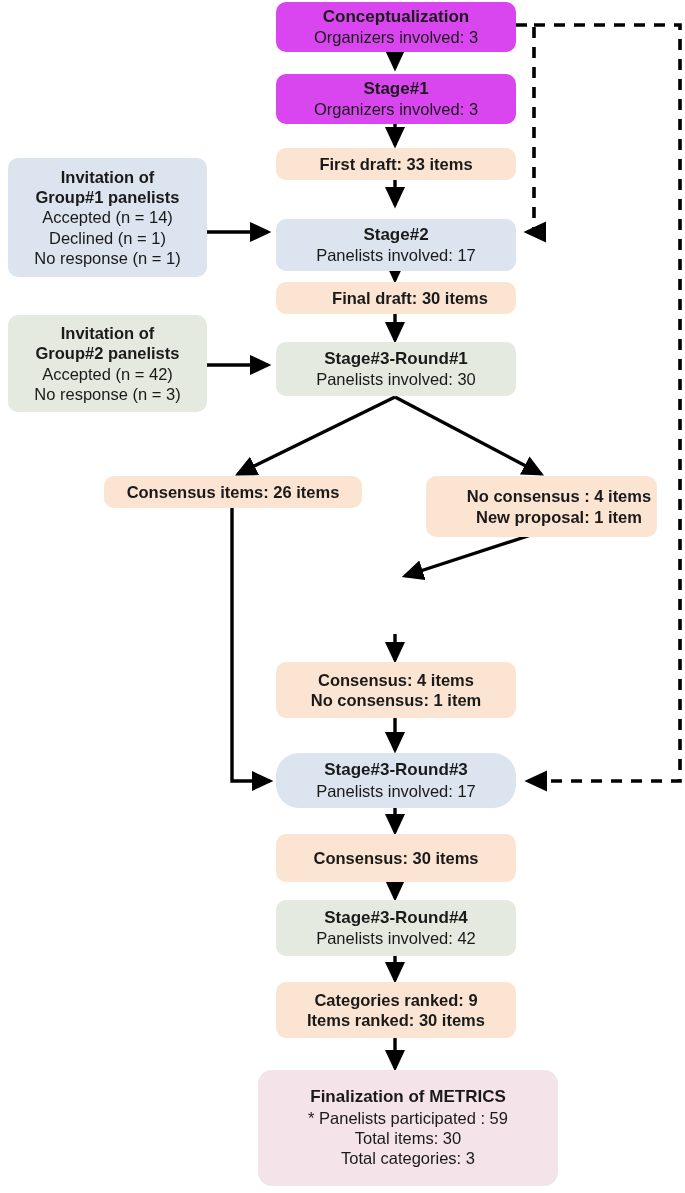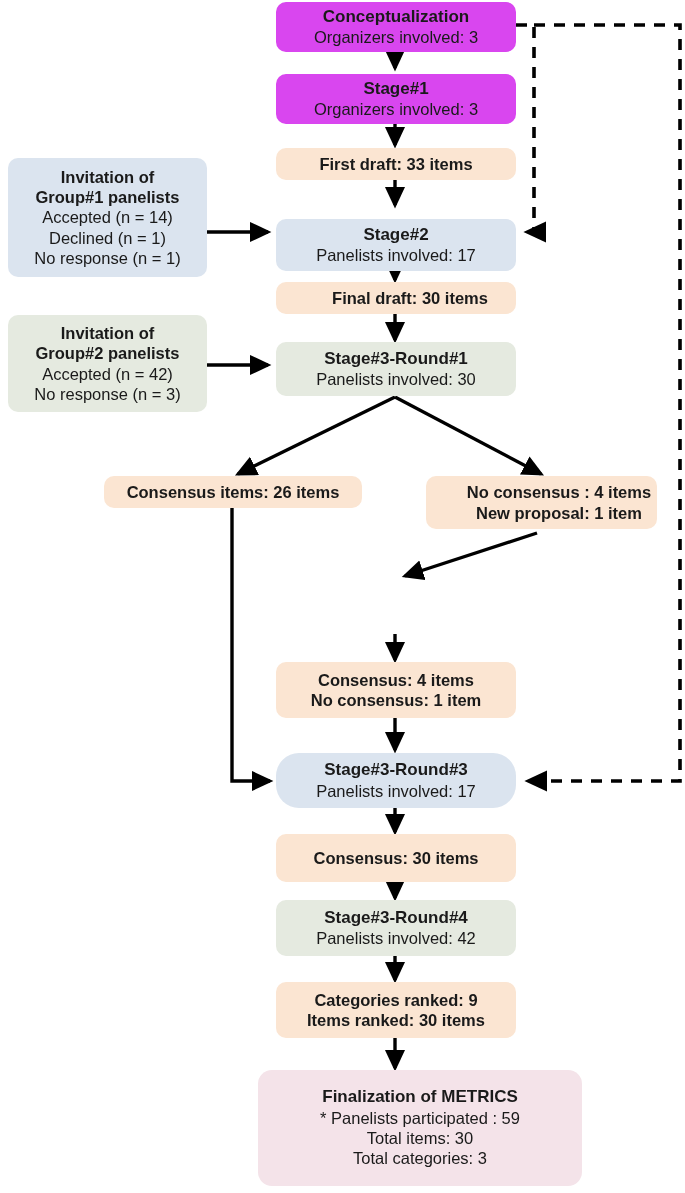"No consensus : 4 items" div.node { height: 53px -> 61px }
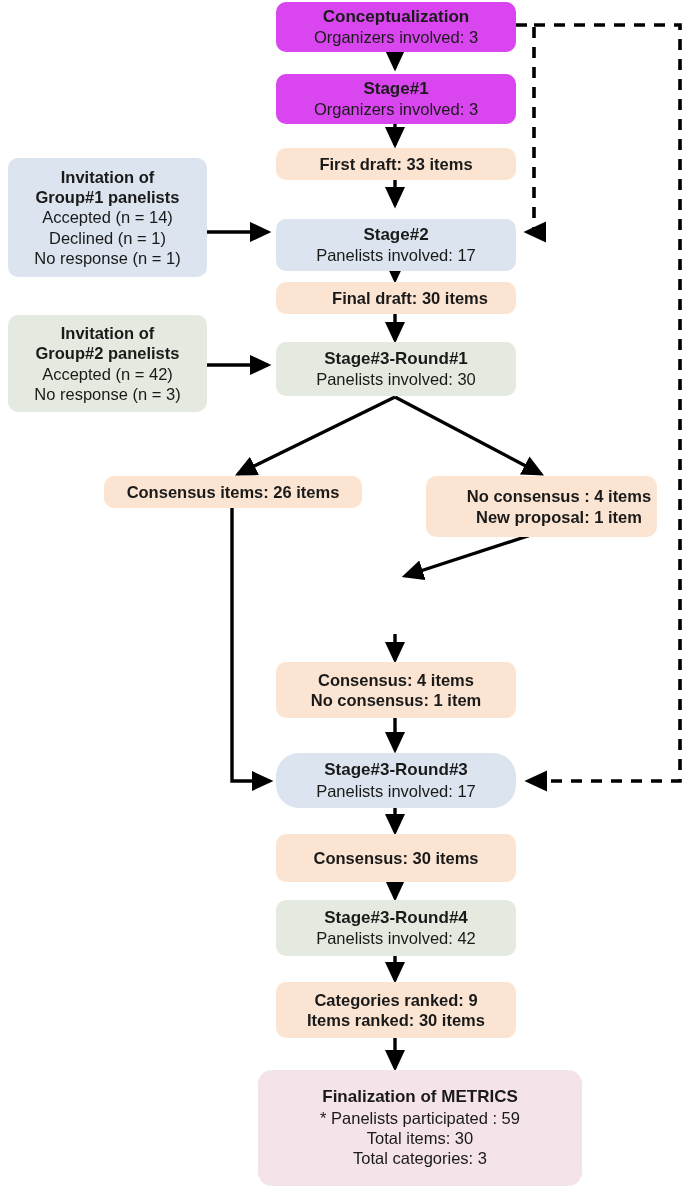"Finalization of METRICS" div.node { width: 324px -> 300px }
